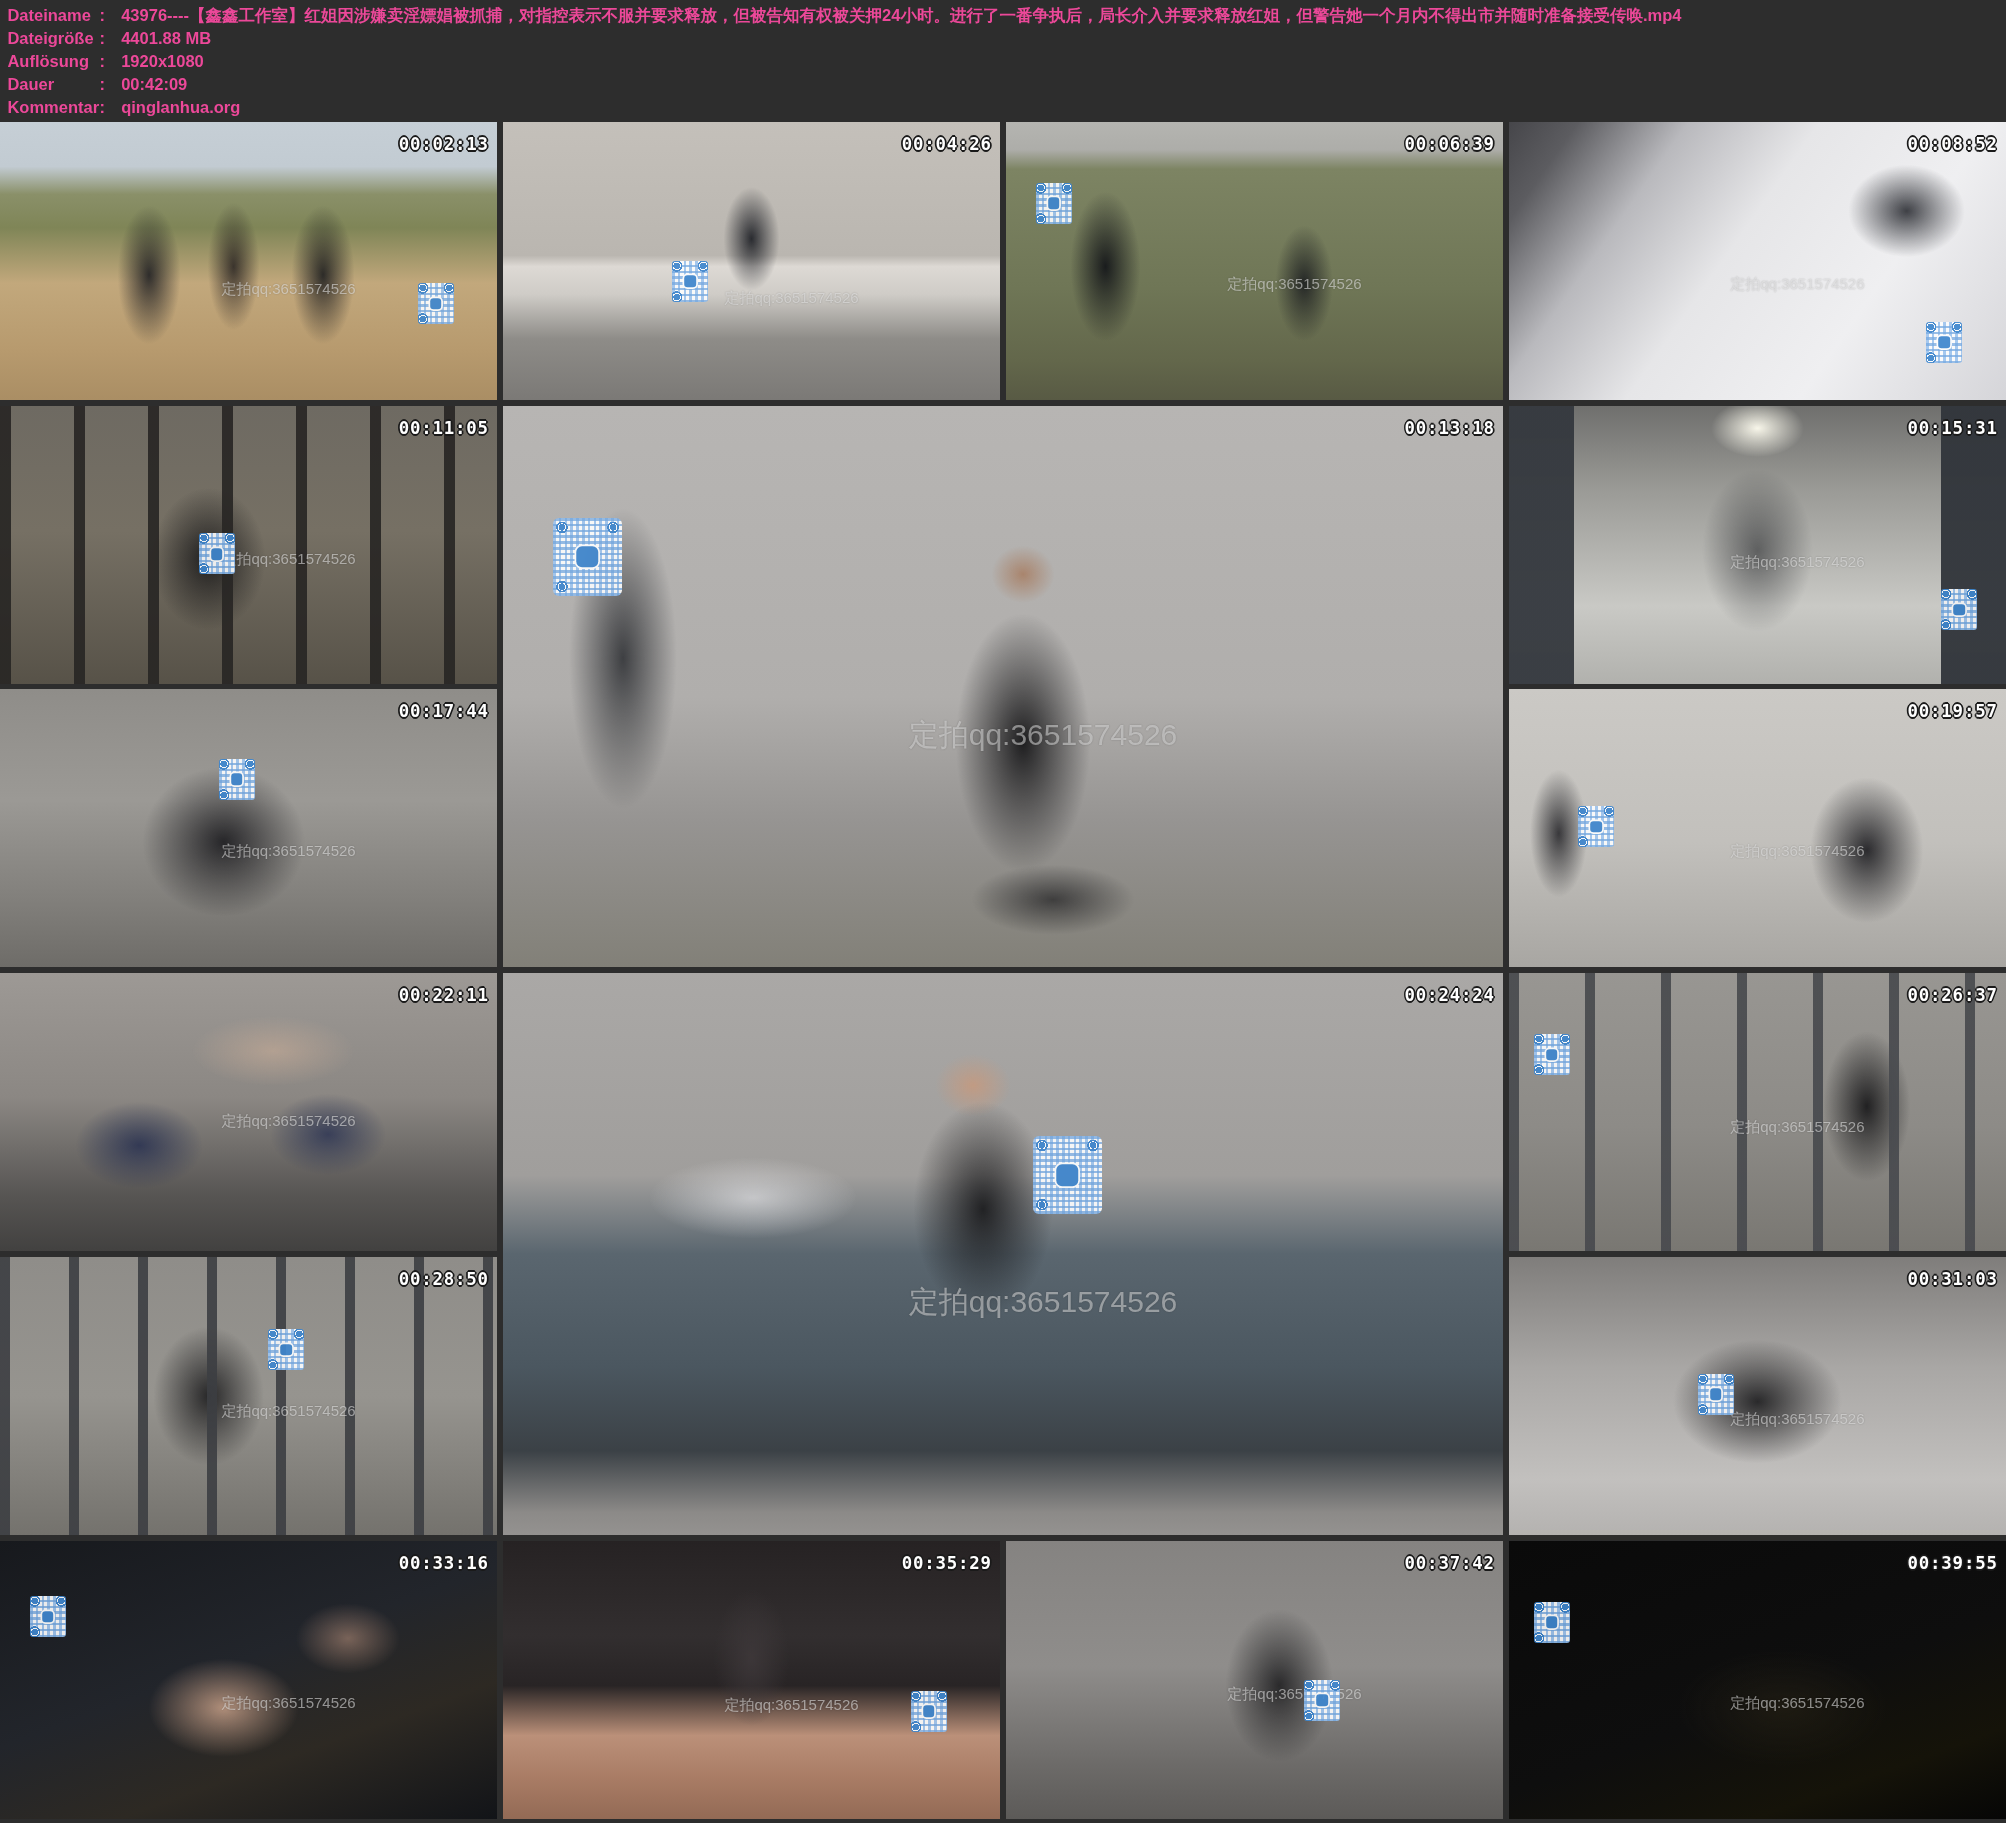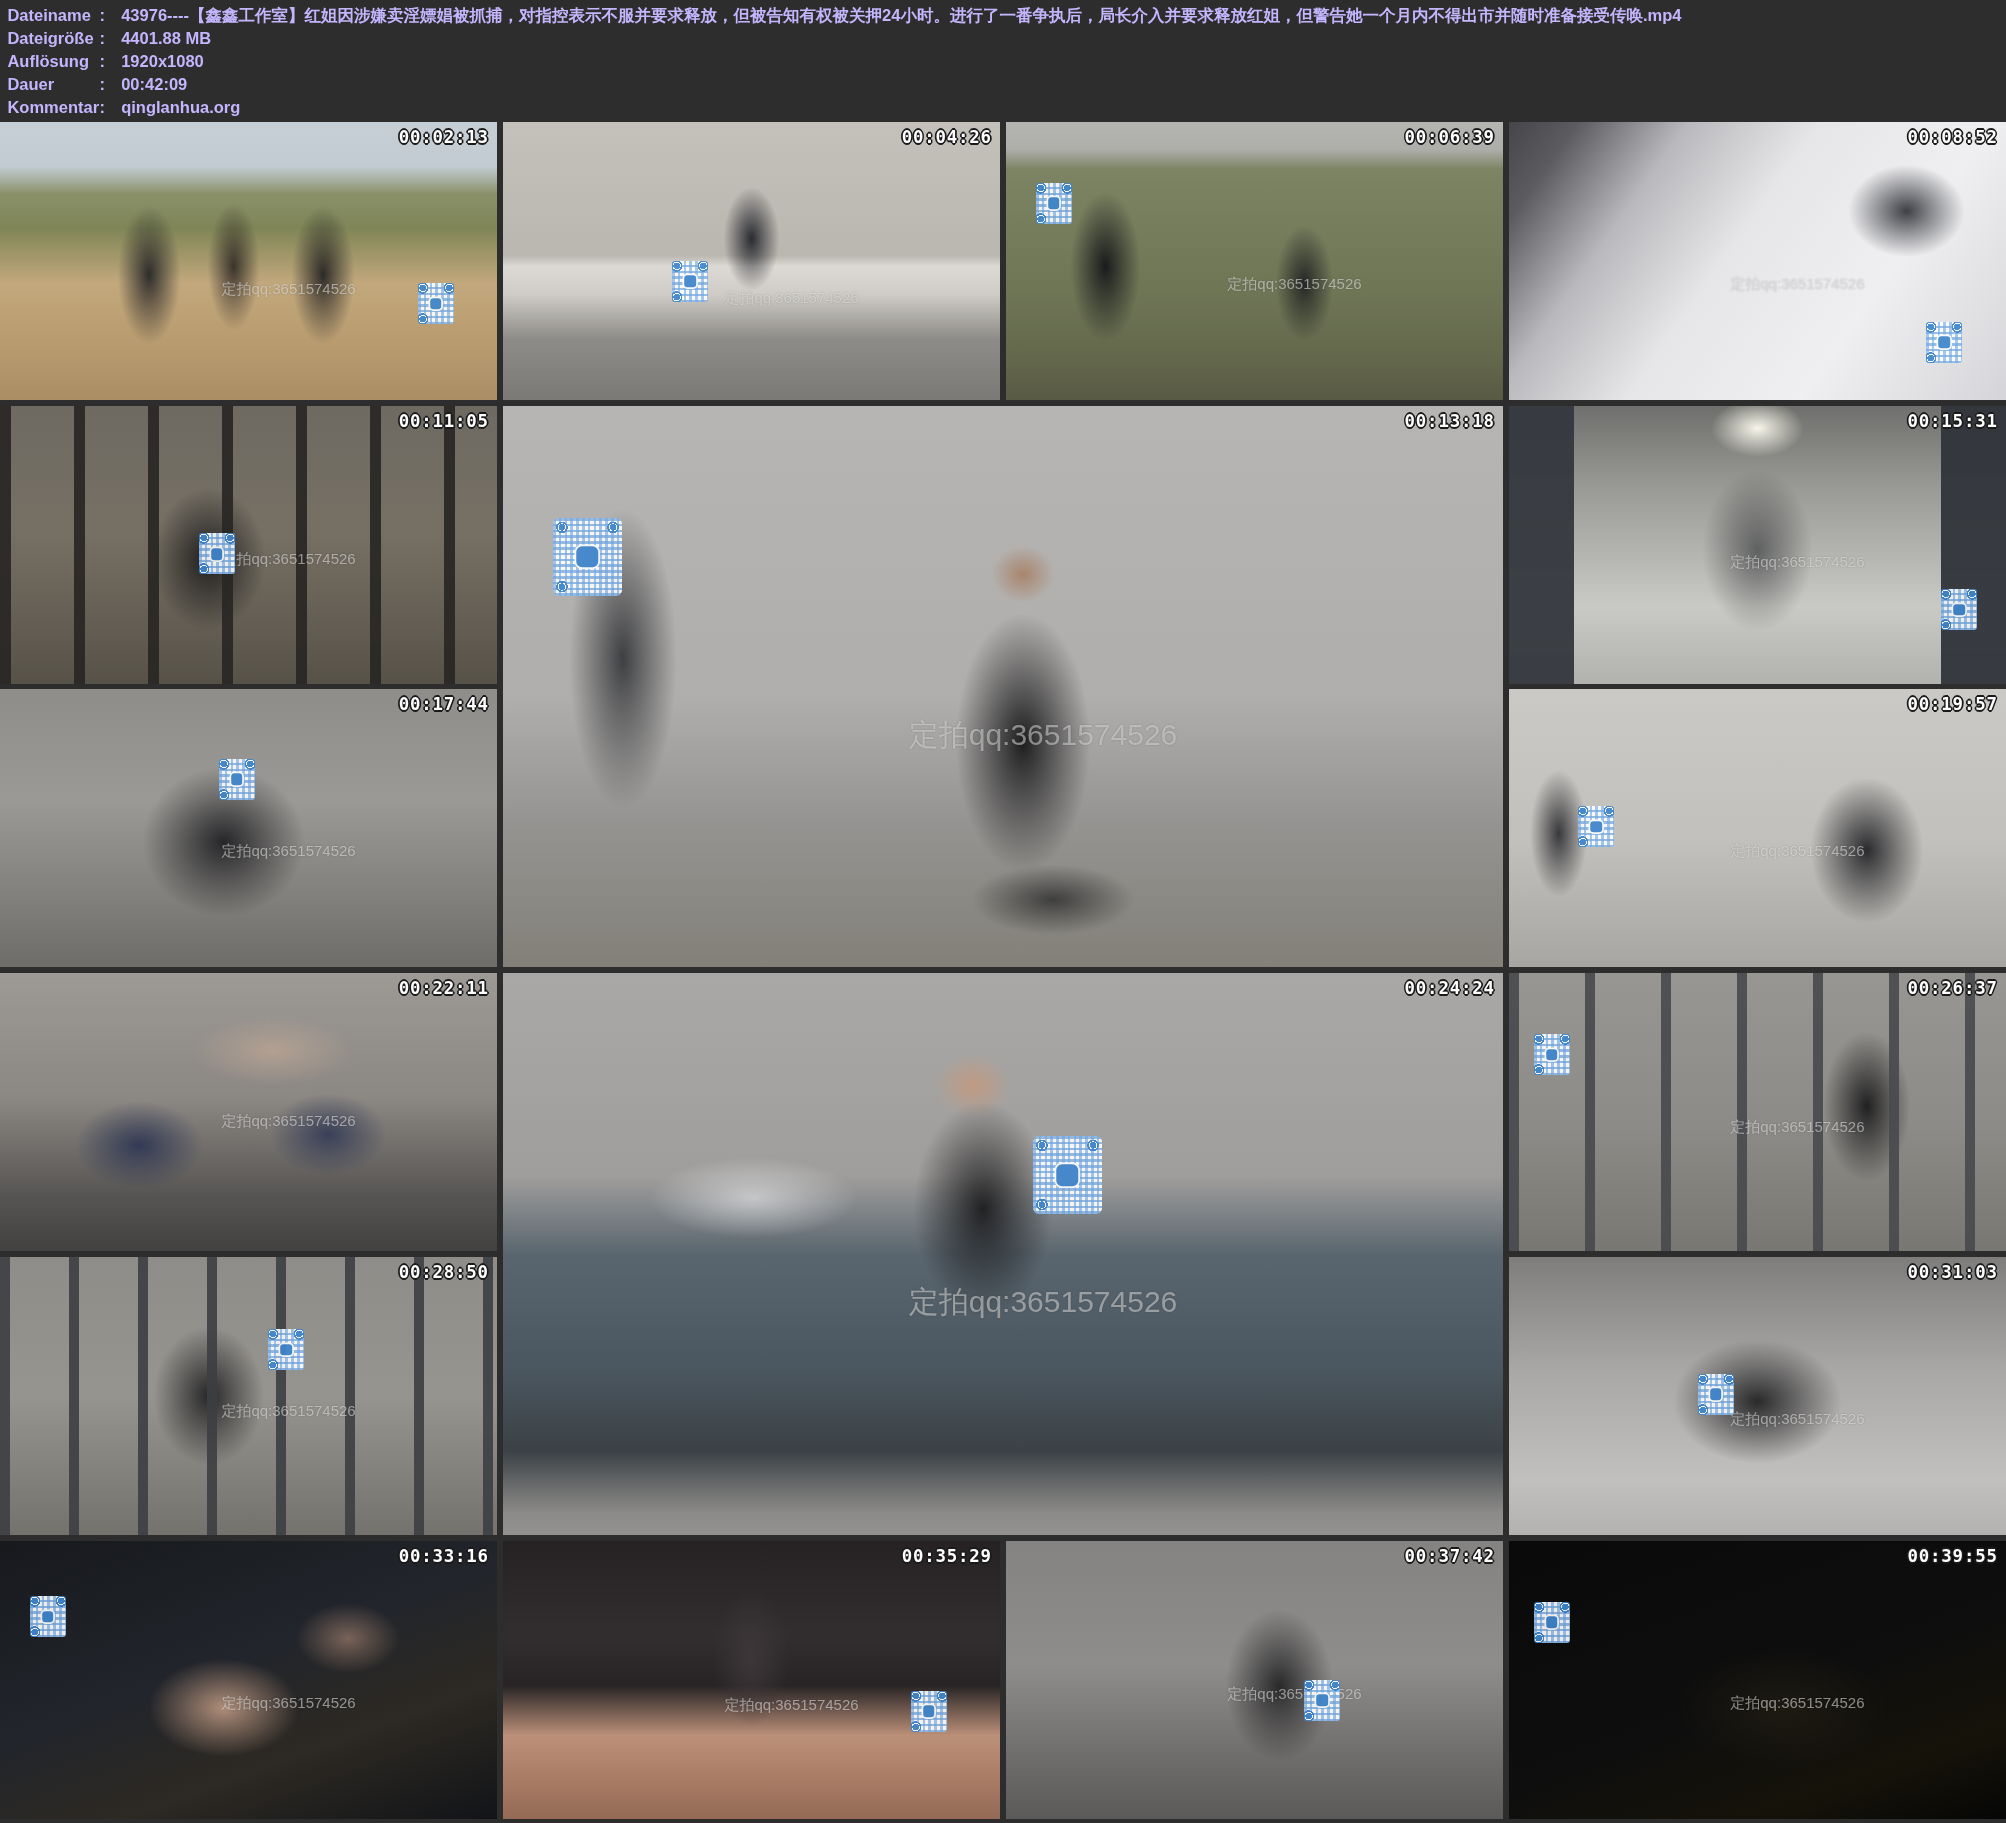"Dateiname" .header { color: #c4b5fd -> #ec4899 }
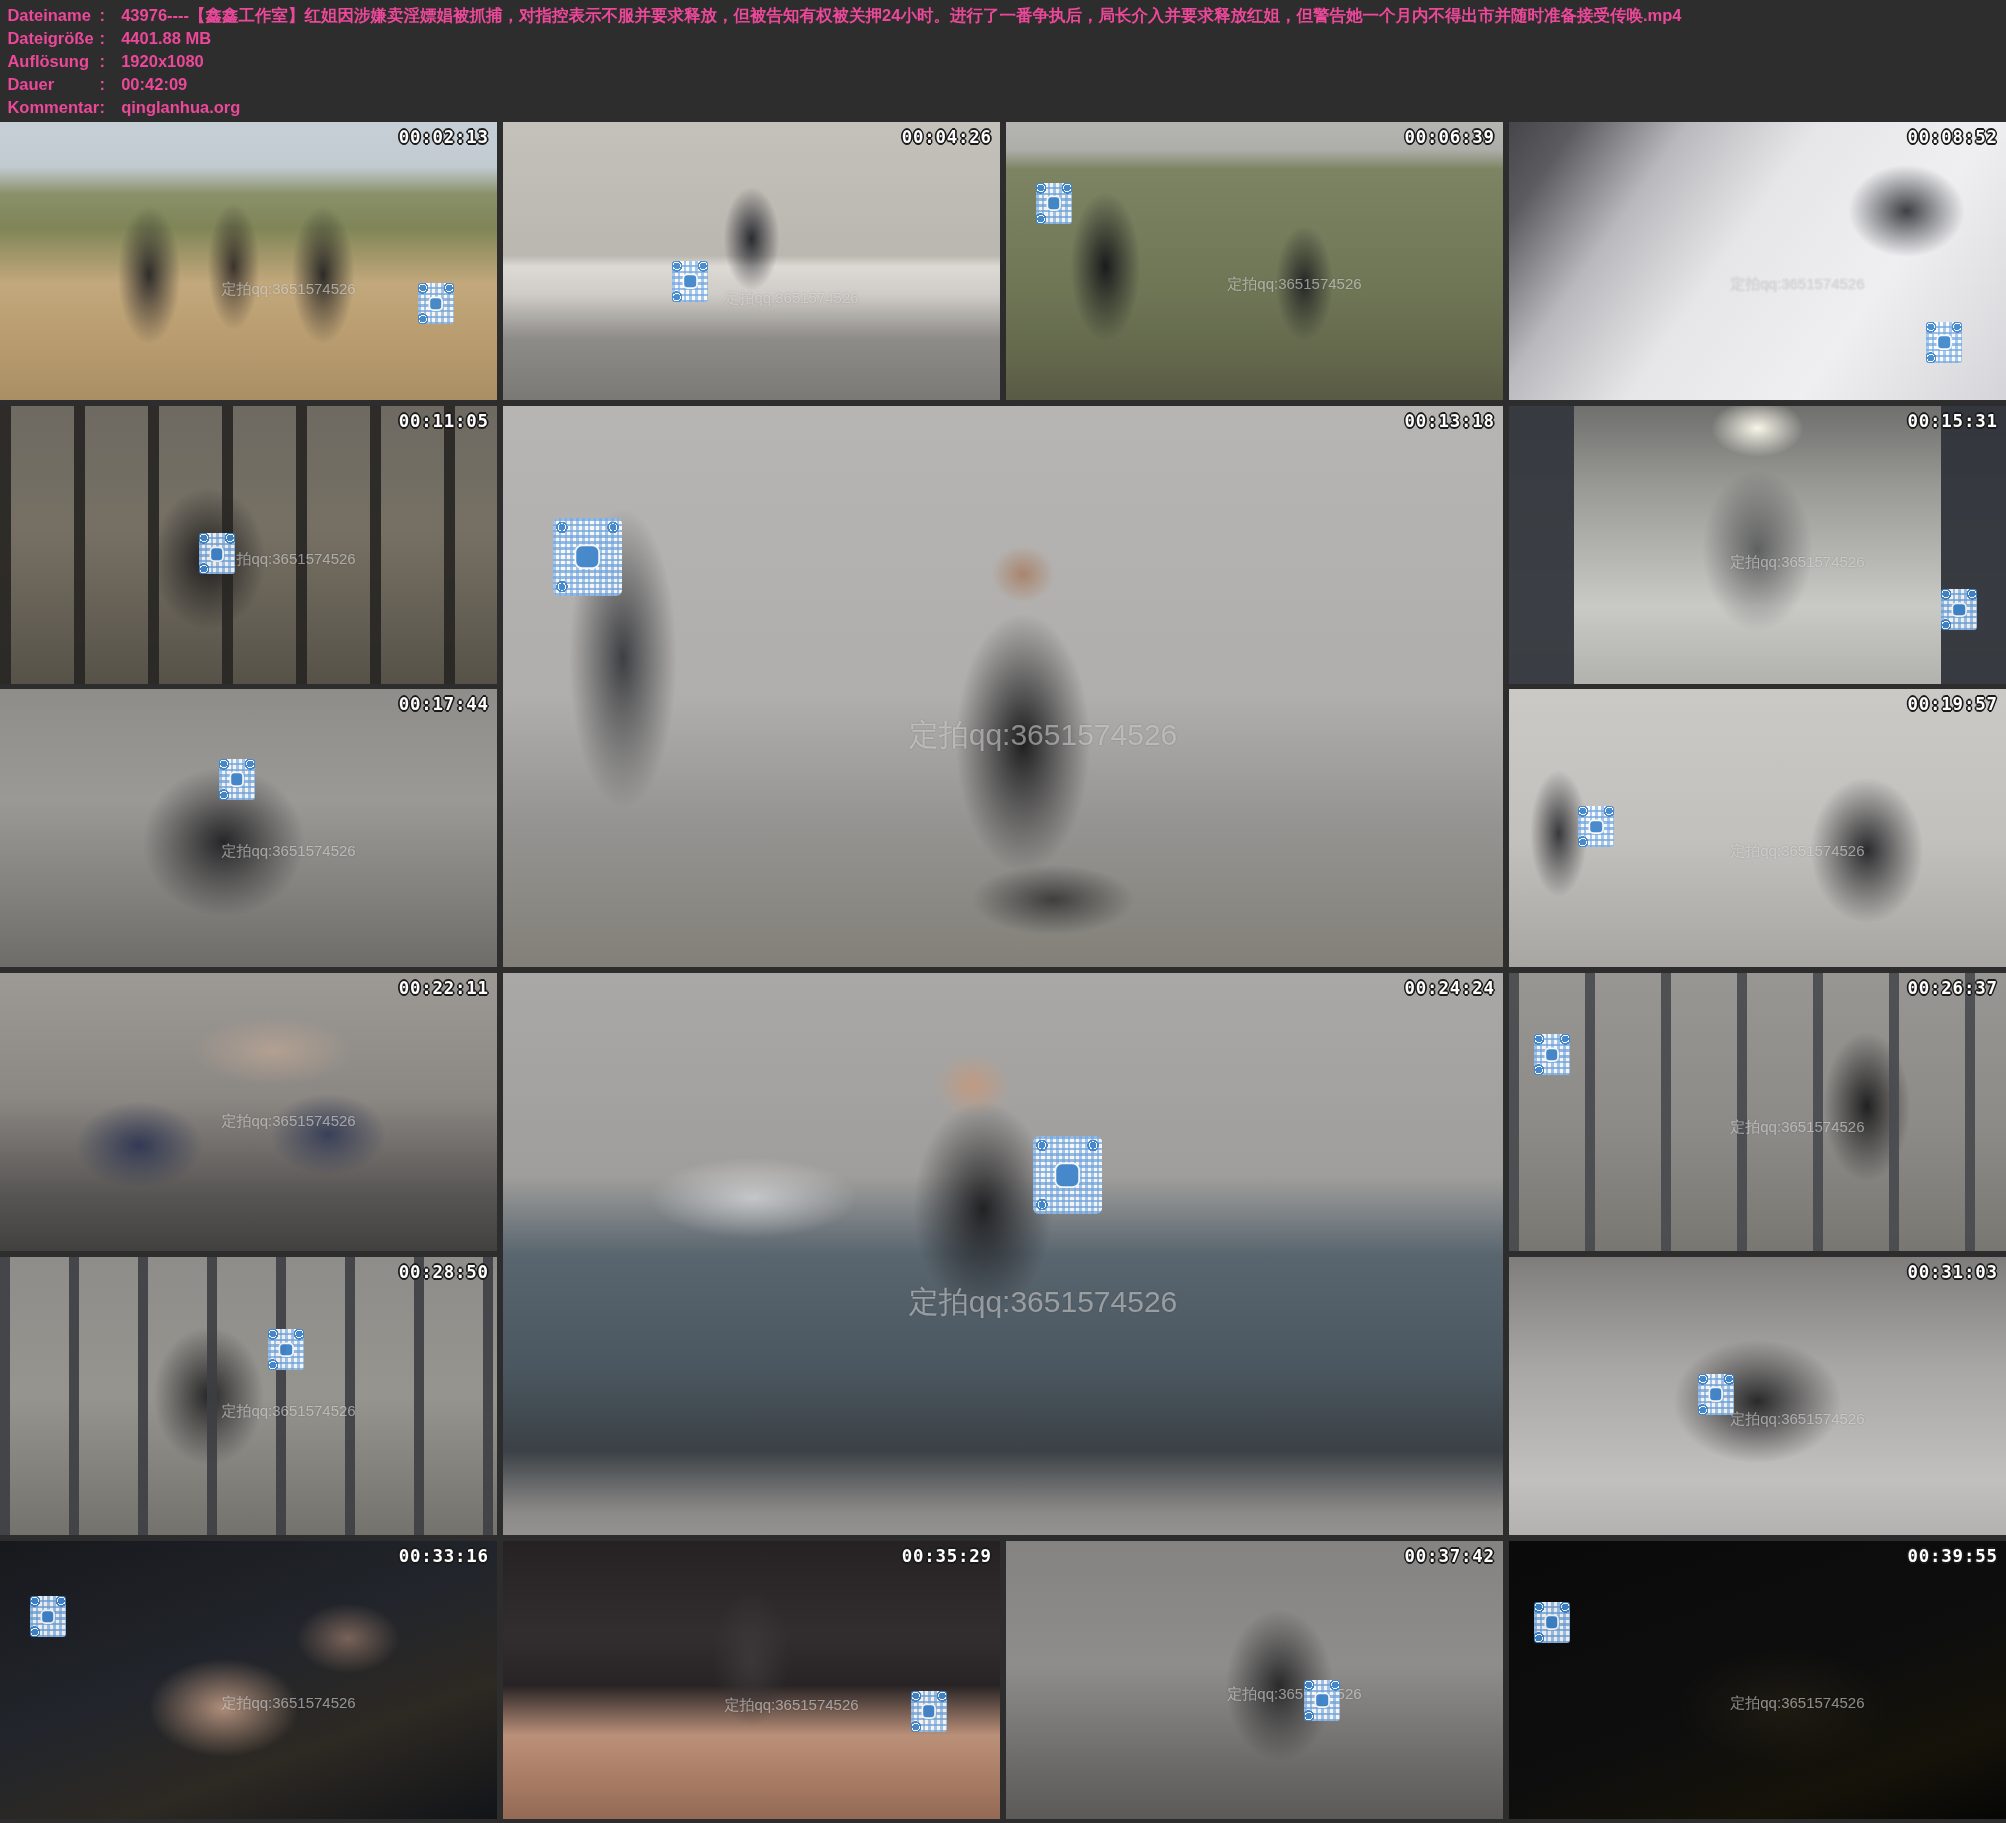"00:02:13" .ts { top: 5px -> 12px }
